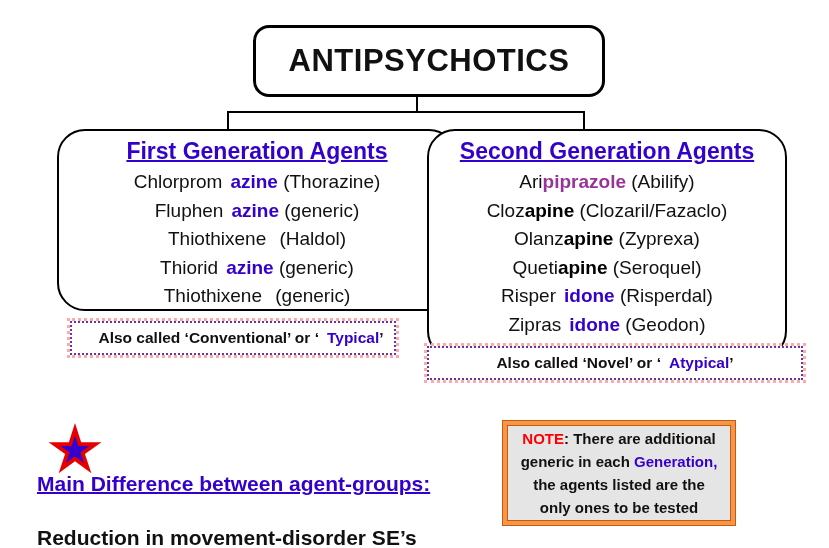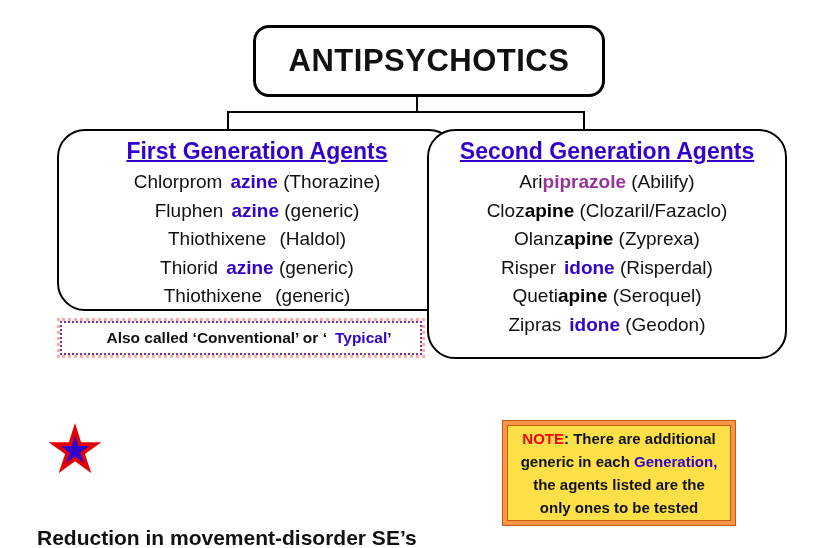"Risper idone (Risperdal)" div.drug { order: before "Quetiapine (Seroquel)" -> after "Quetiapine (Seroquel)" }
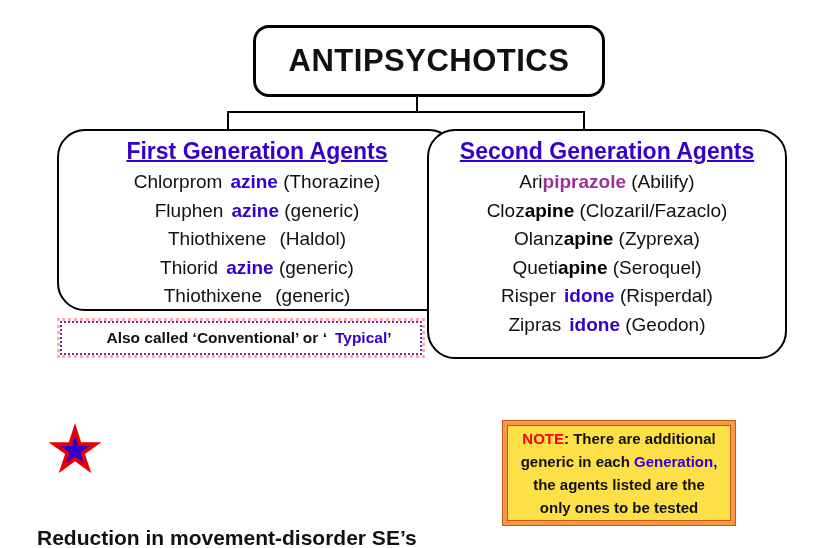"Also called ‘Conventional’ or ‘" .alias-box.left { left: 60px -> 70px; width: 362px -> 326px }
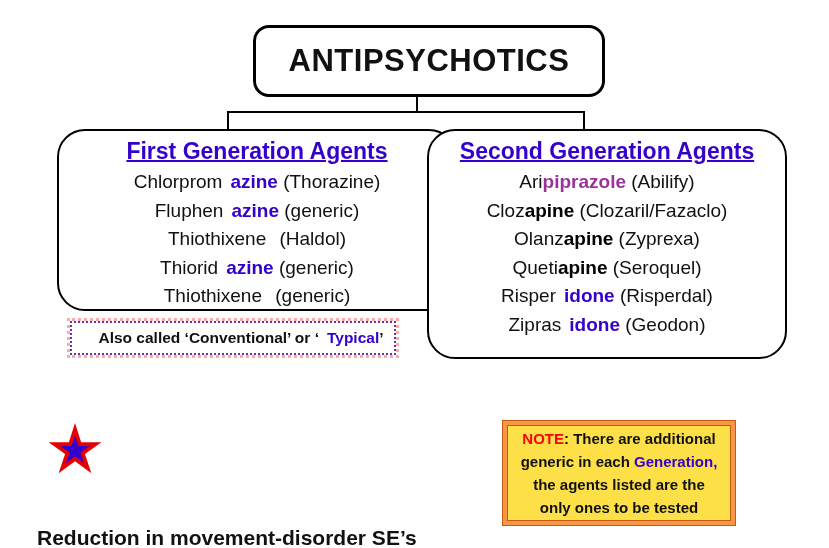"Also called ‘Novel’ or ‘" div.alias-box { html: none -> <div> <span><span>Also called ‘Novel’ or ‘</span><span>Atypical</span><span>’</span></span> </div> }
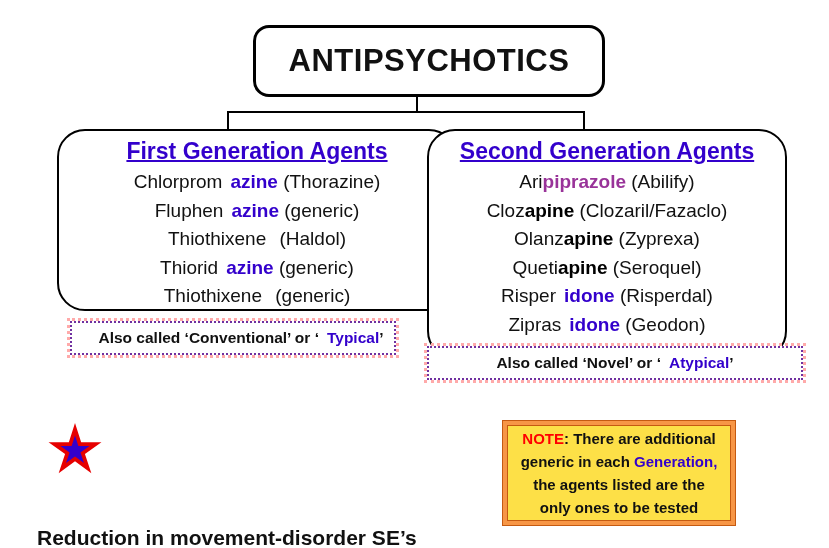"NOTE: There are additional" .note-box { background: #fde047 -> #e5e5e5 }
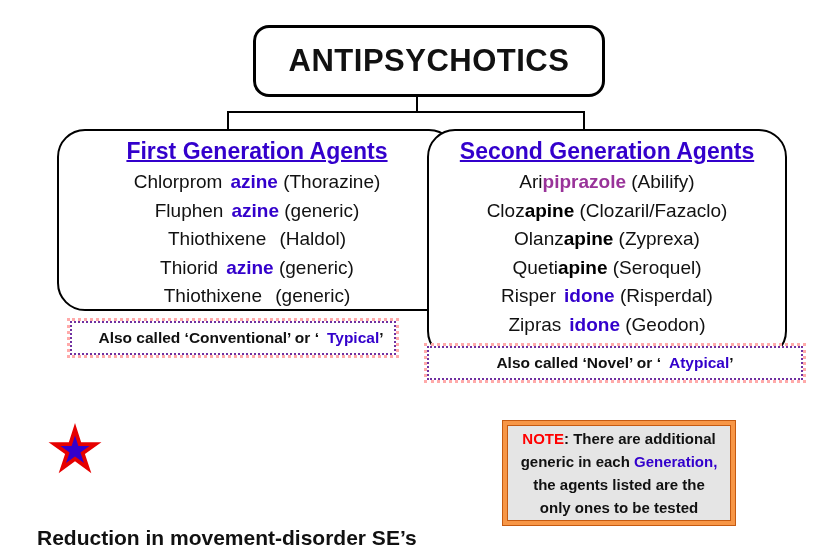"Main Difference between agent-groups:" div.maindiff-heading { html: none -> <div>Main Difference between agent-groups:</div> }
